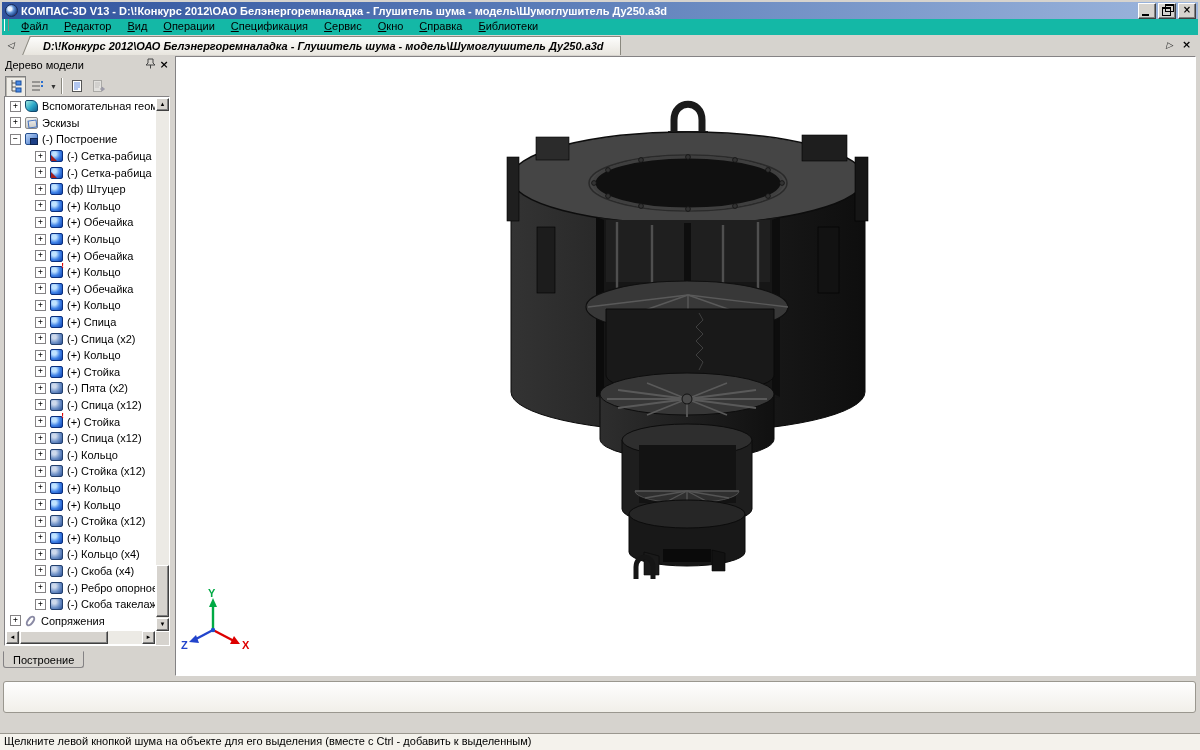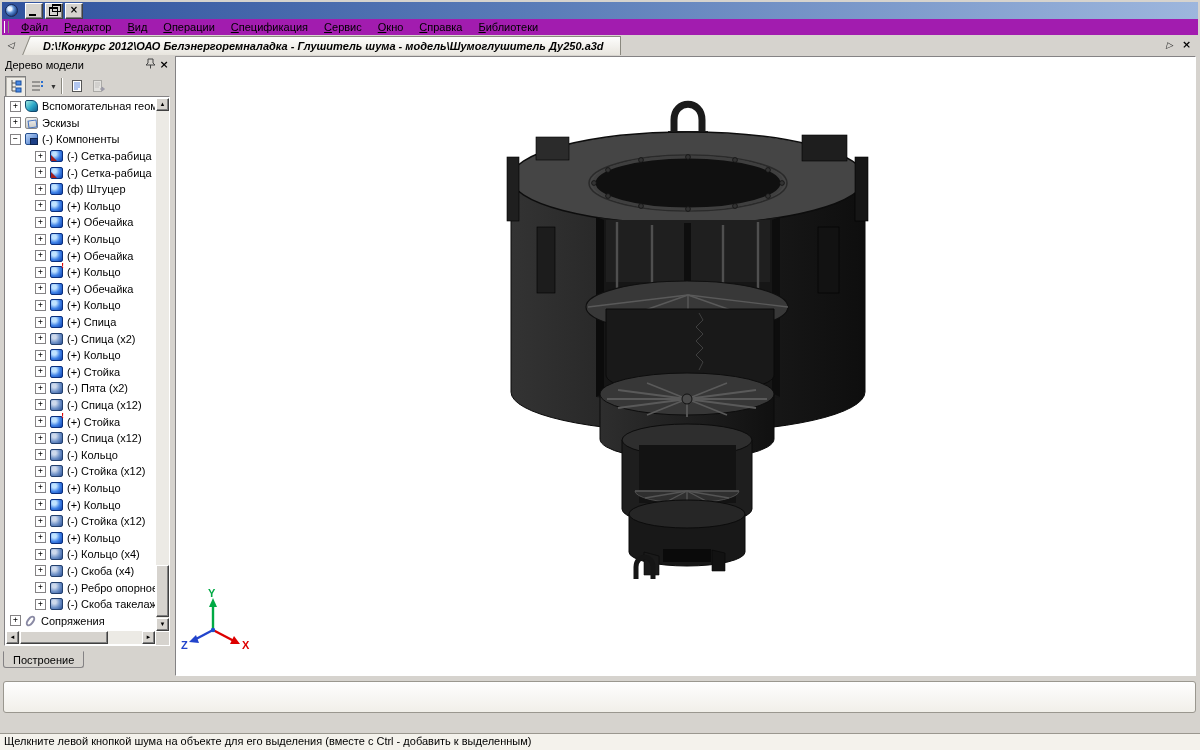"КОМПАС-3D V13 - D:\!Конкурс 2012\ОАО" span.title-text { html: none -> <span>КОМПАС-3D V13 - D:\!Конкурс 2012\ОАО Белэнергоремналадка - Глушитель шума - модель\Шумоглушитель Ду250.a3d</span> }
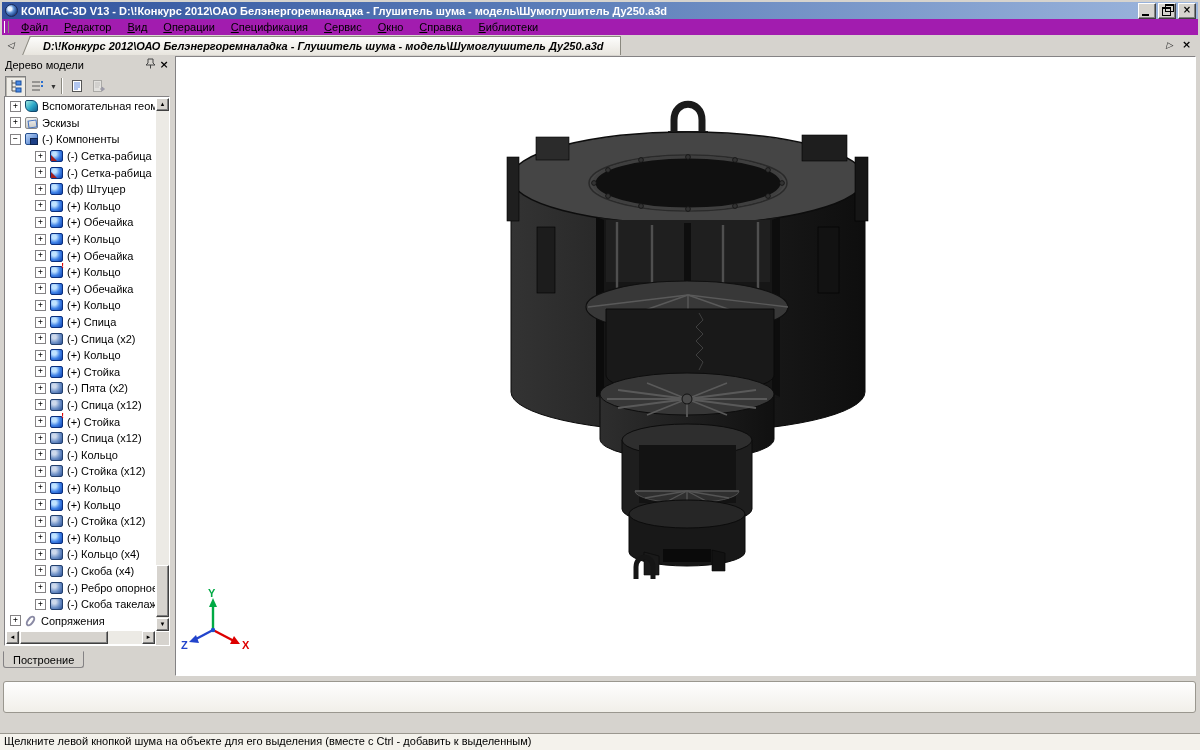"Файл Редактор Вид Операции Спецификация" .menubar { align-items: center -> flex-start; background: #a21caf -> #14b8a6 }
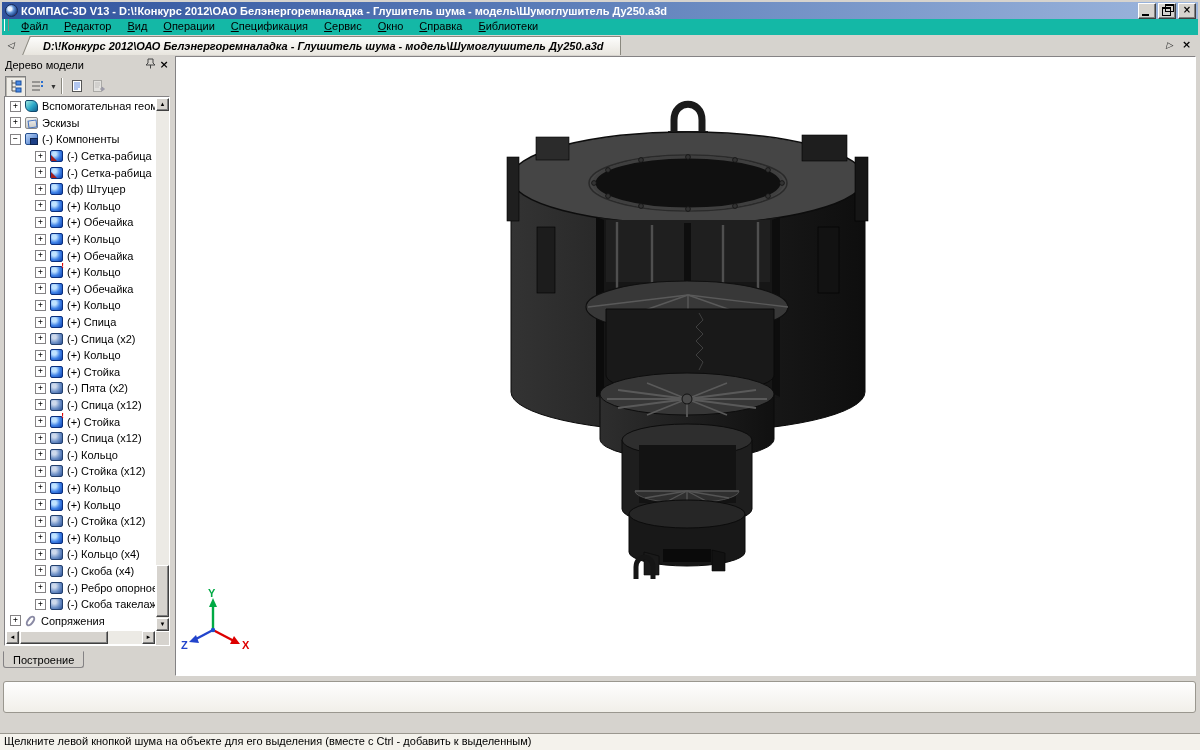"(-) Компоненты" span { text: Компоненты -> Построение }
